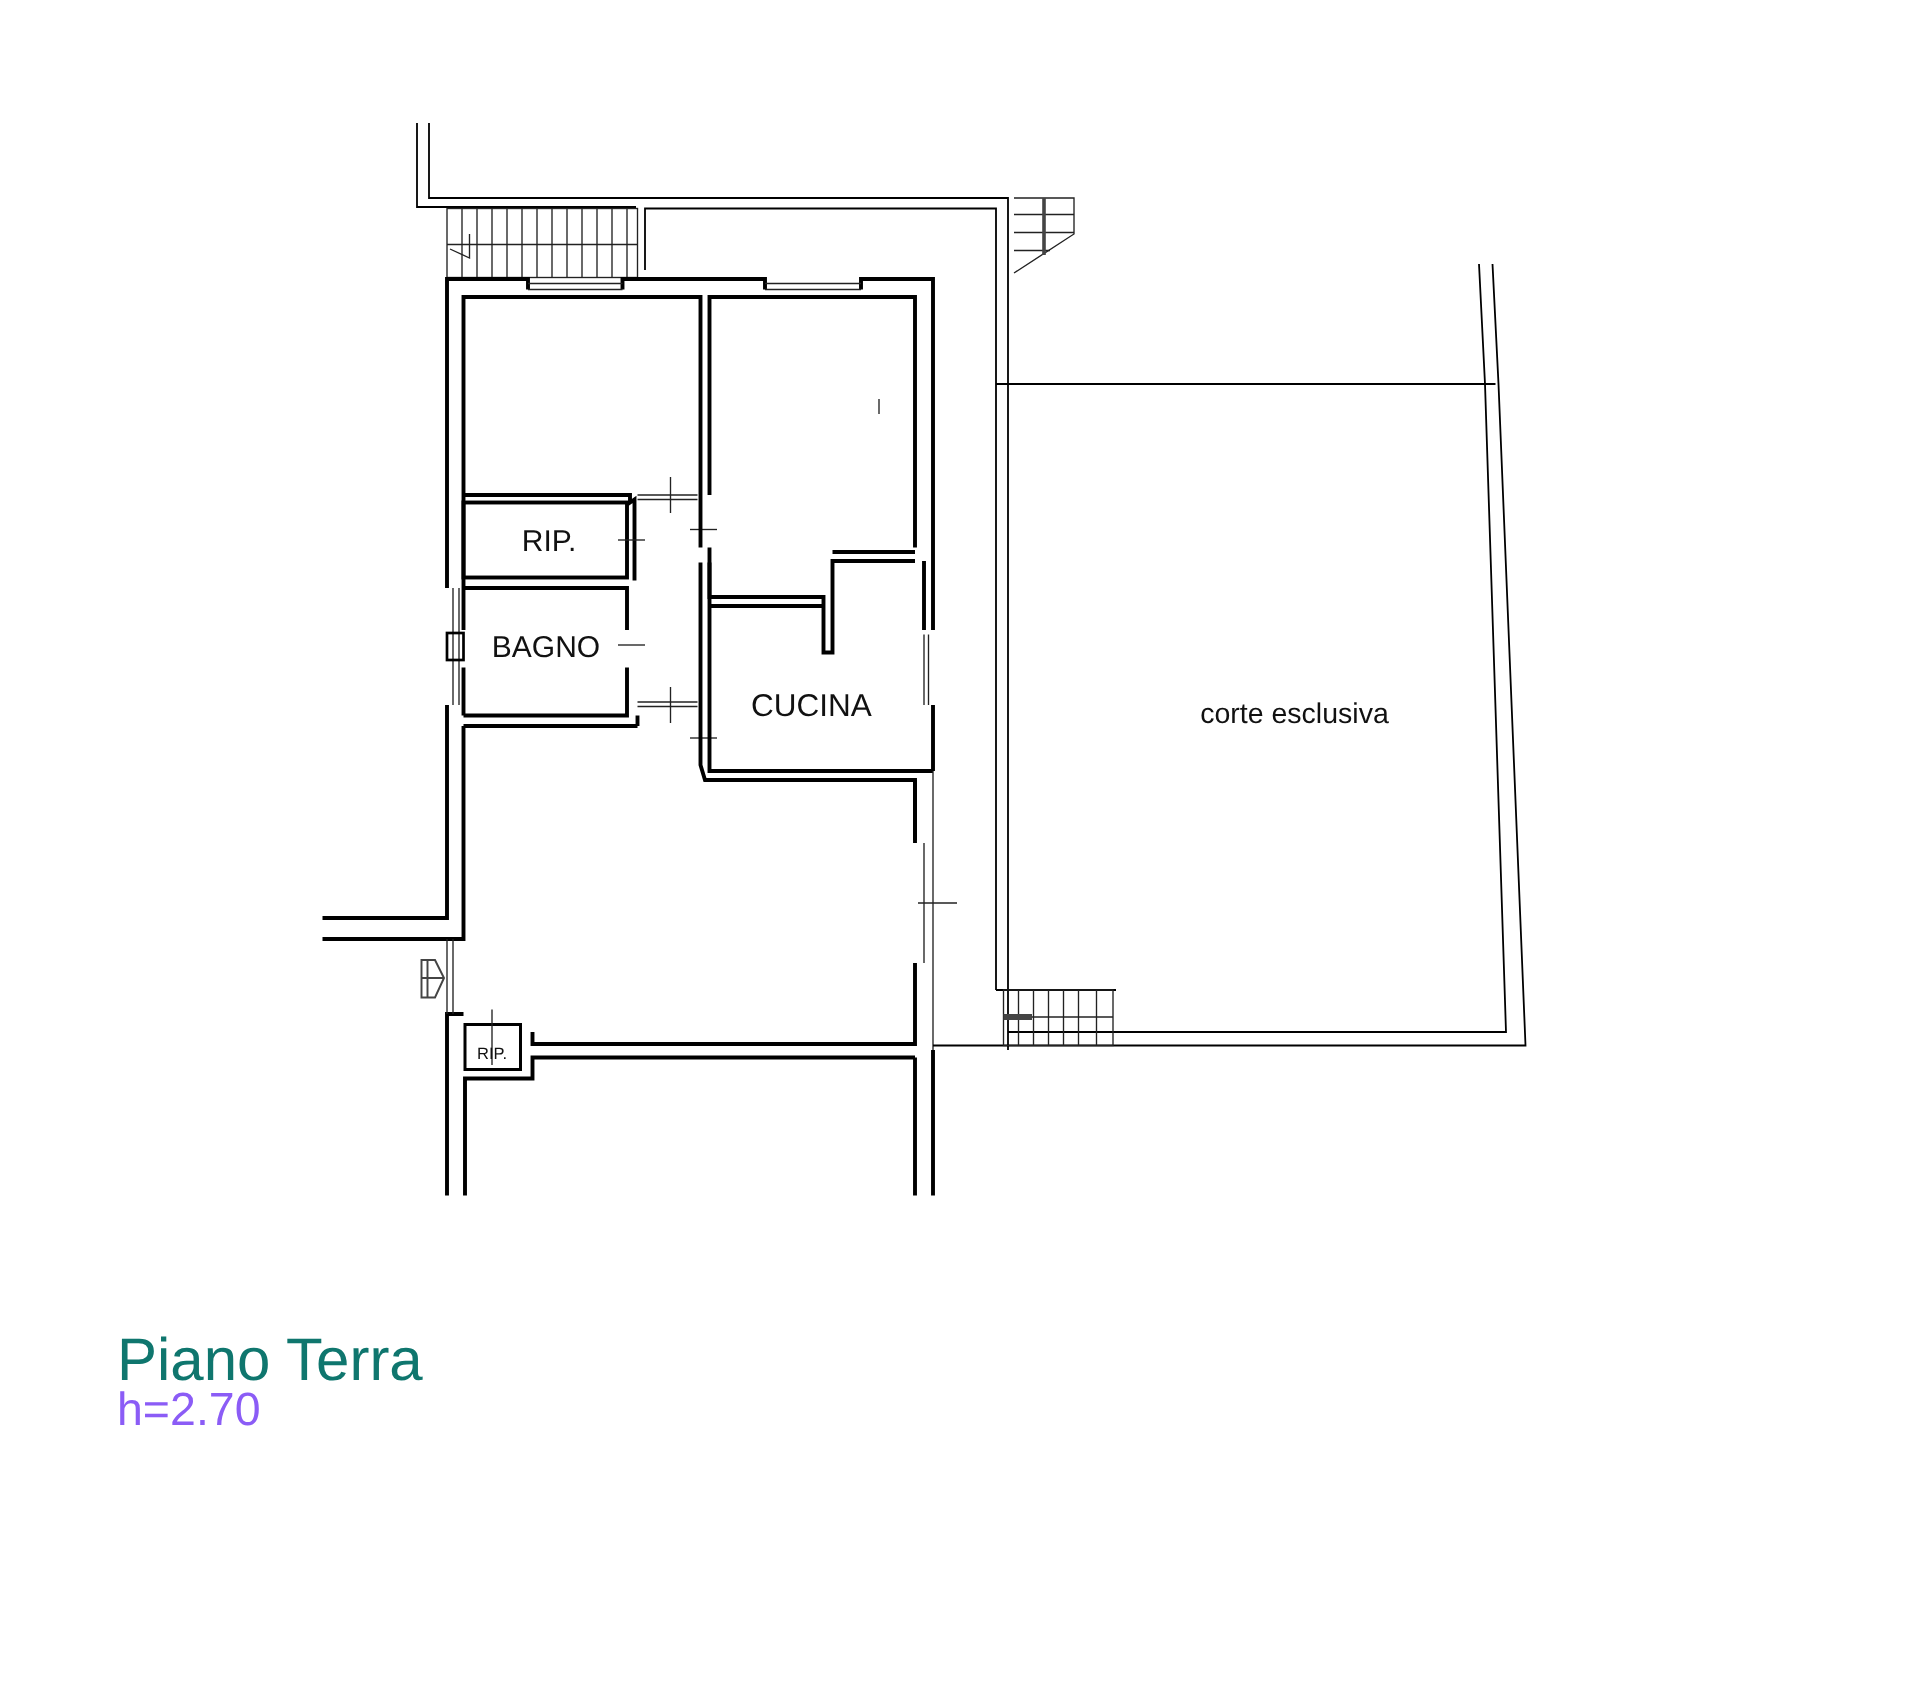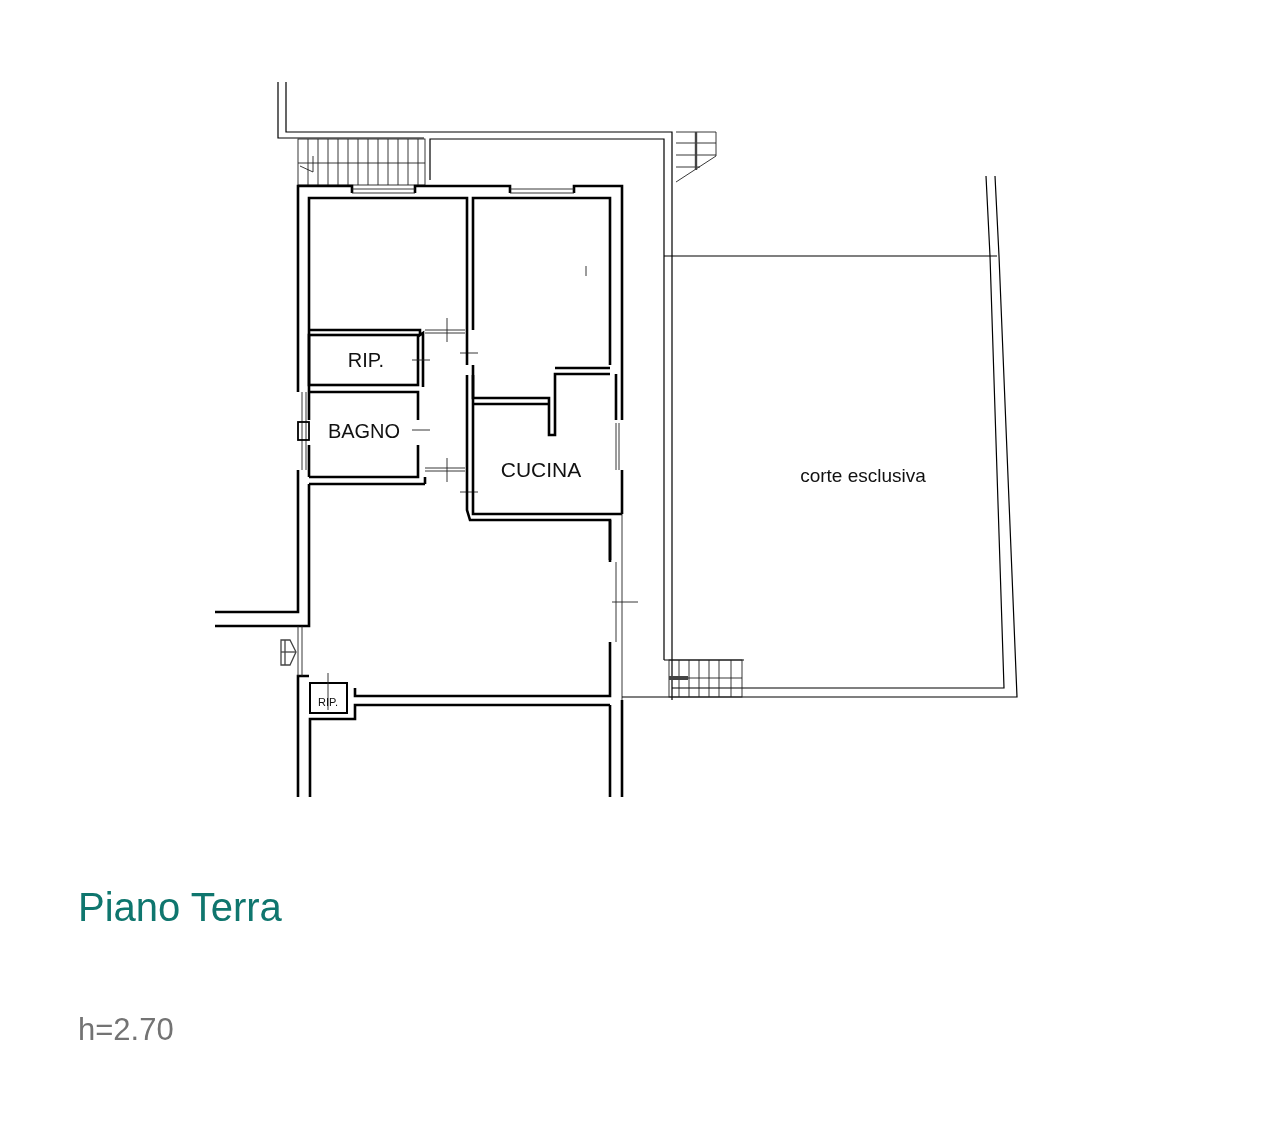"h=2.70" .height { color: #737373 -> #8b5cf6; top: 1012px -> 922px }
